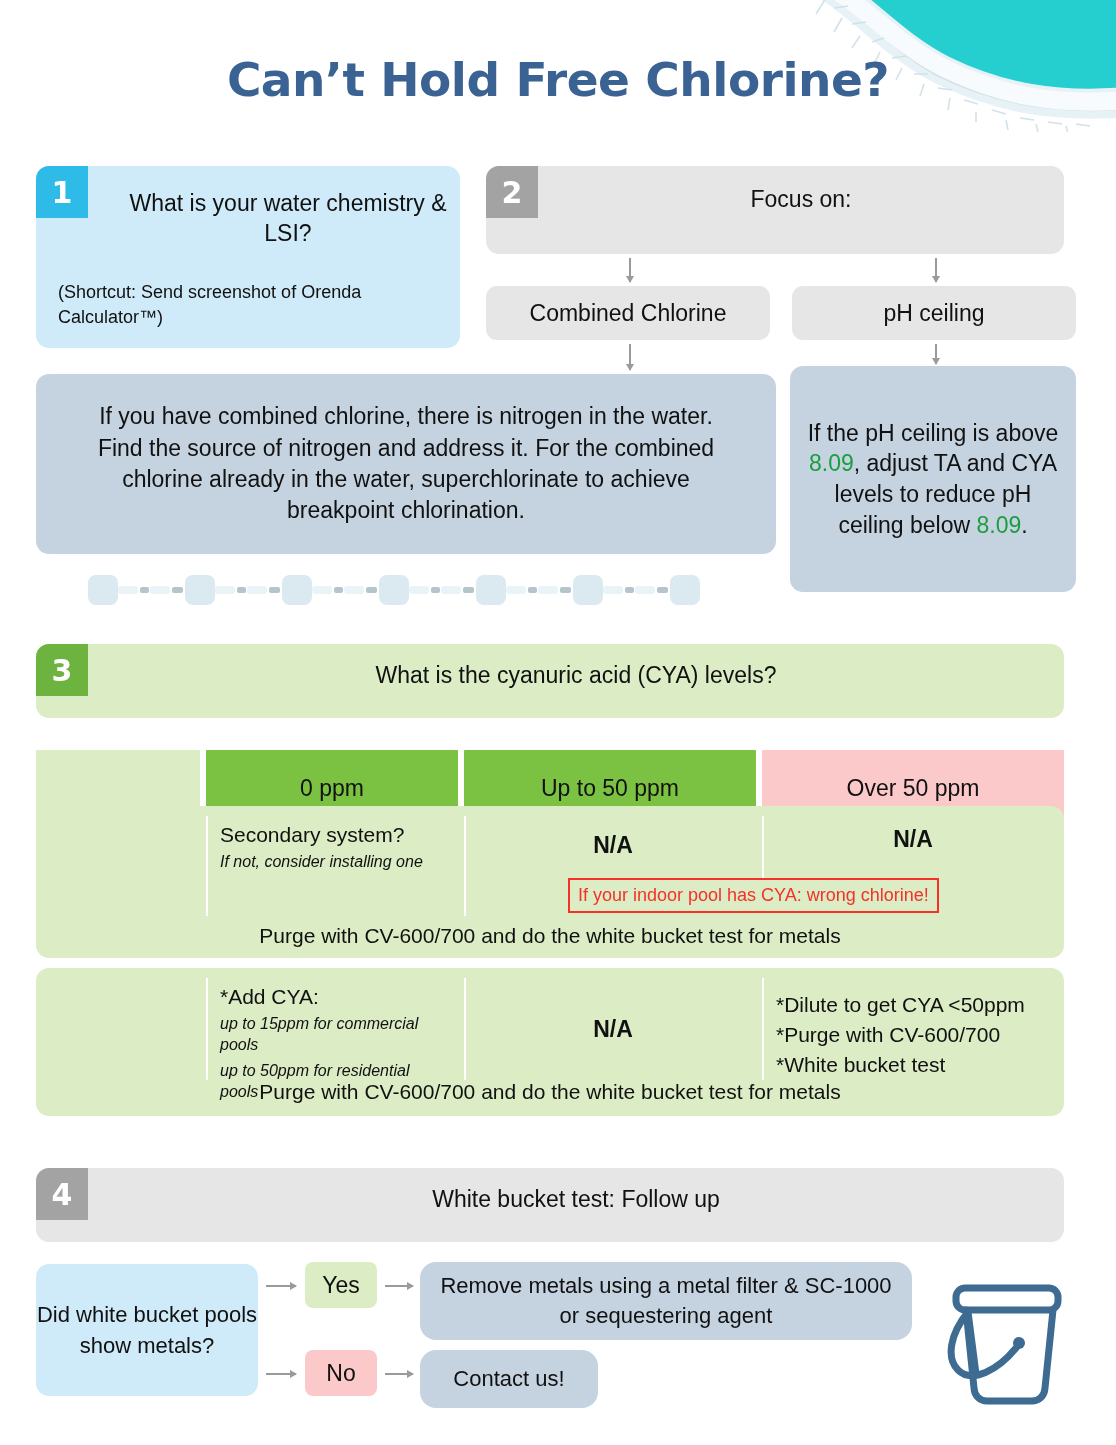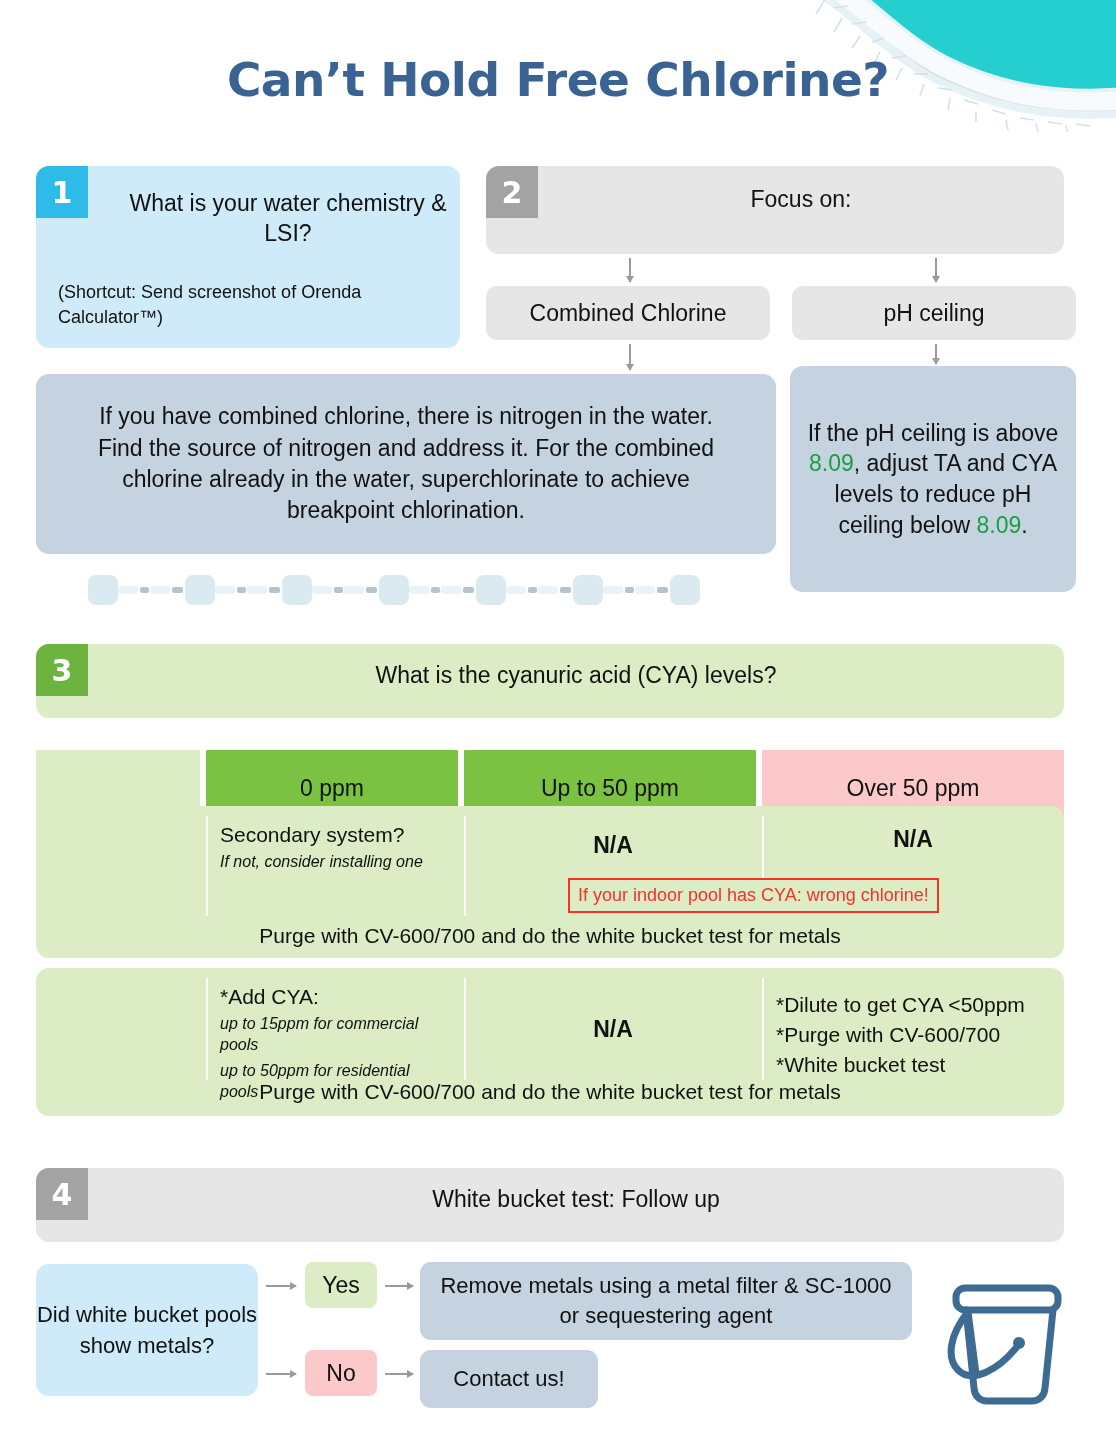"Remove metals using a metal" .outcome { border-radius: 11px -> 16px }
